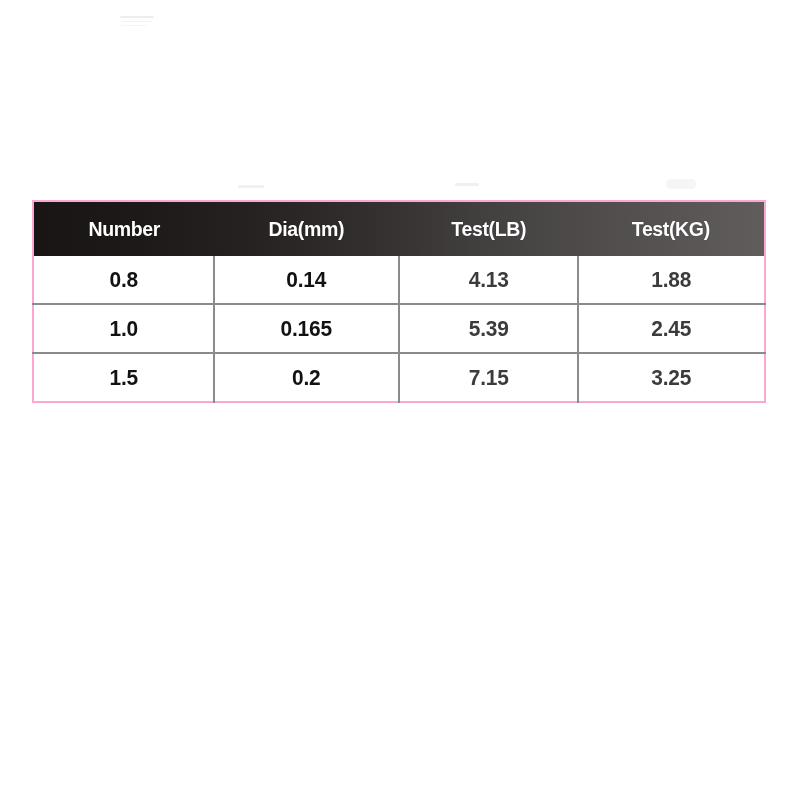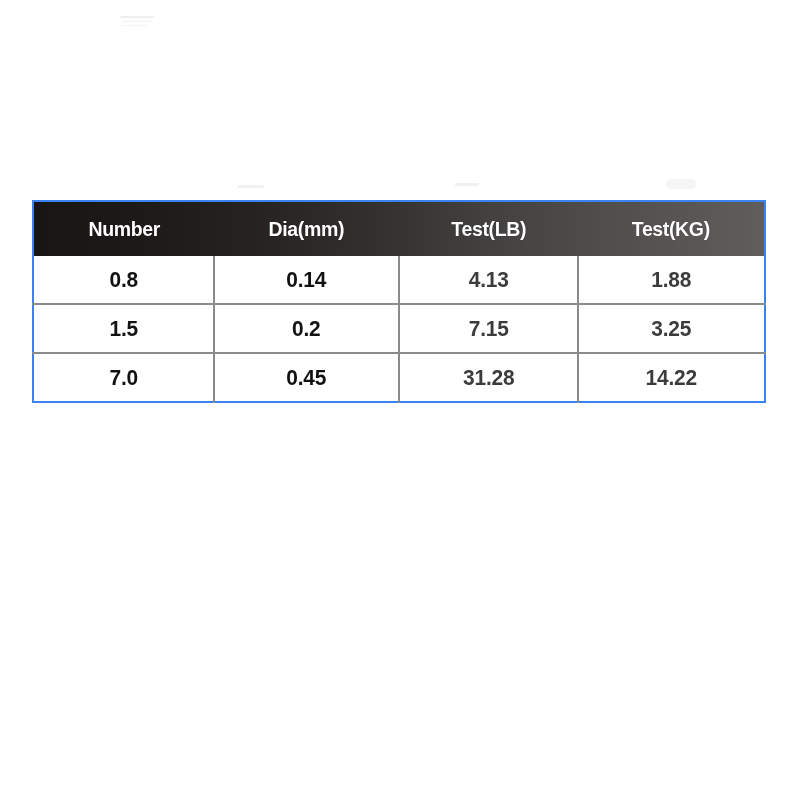"Number" table#spec-table { border: 2px solid #3b82f6 -> 2px solid #f9a8d4 }
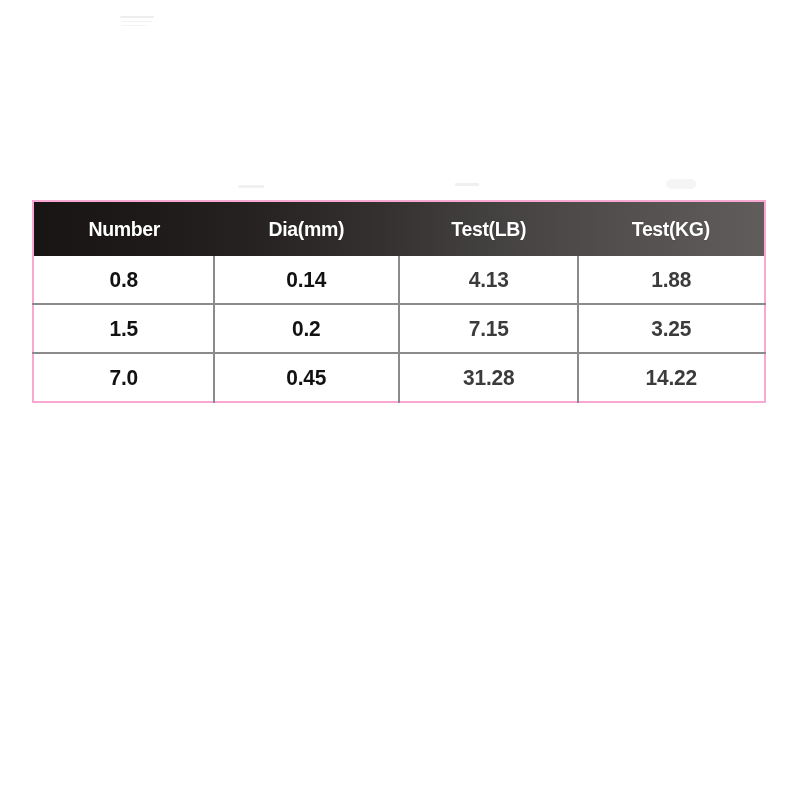"1.0" tr.data-row { html: none -> <tr> <td>1.0</td> <td>0.165</td> <td>5.39</td> <td>2.45</td> </tr> }
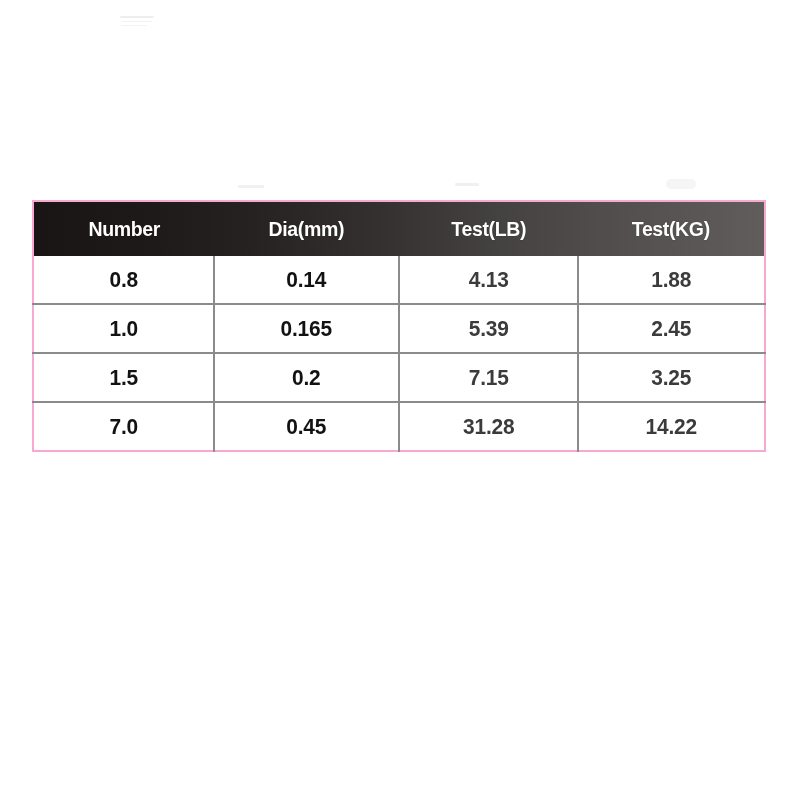"7.0" tr.data-row { html: <tr> <td>7.0</td> <td>0.45</td> <td>31.28</td> <td>14.22</td> </tr> -> none }
